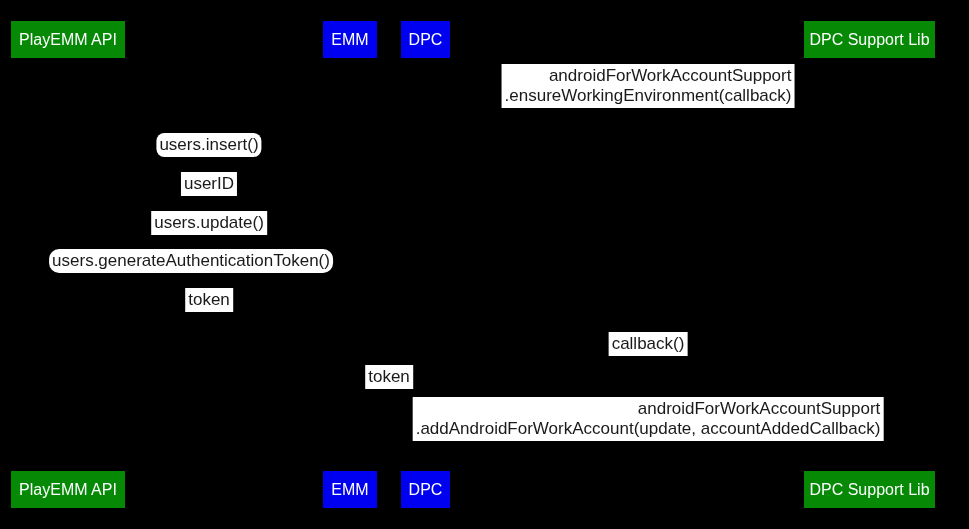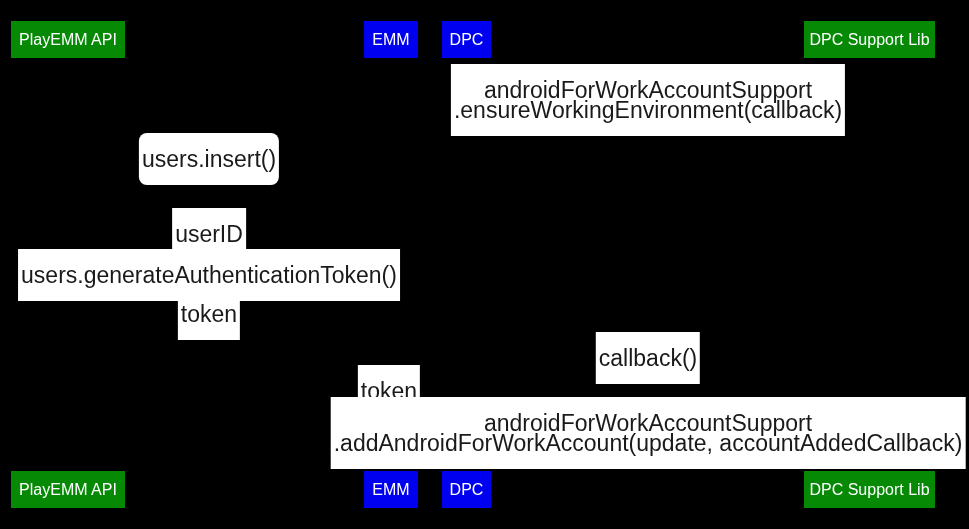"EMM" .actor.blue { margin-left: 41px -> none }
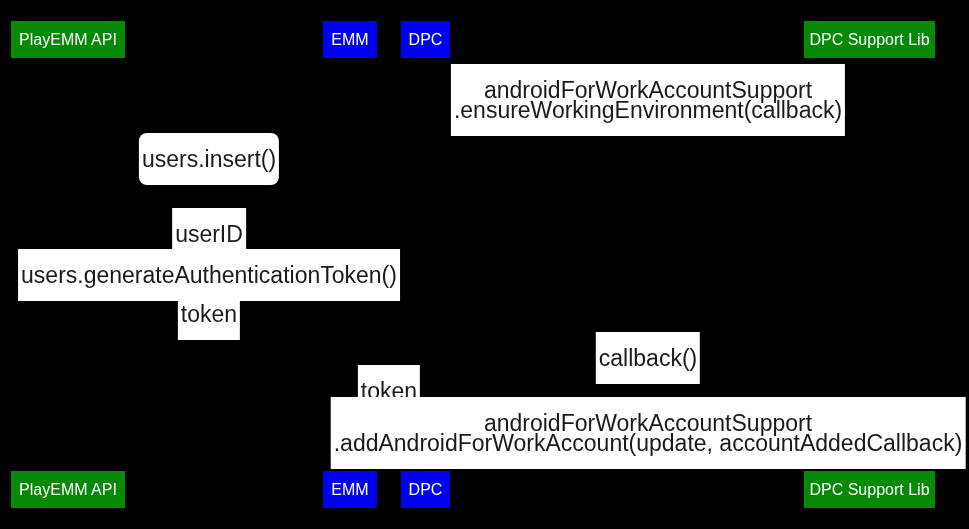"androidForWorkAccountSupport" .msg { font-size: 23px -> 17px; padding: 16px 3px -> 2px 3px; text-align: center -> right }
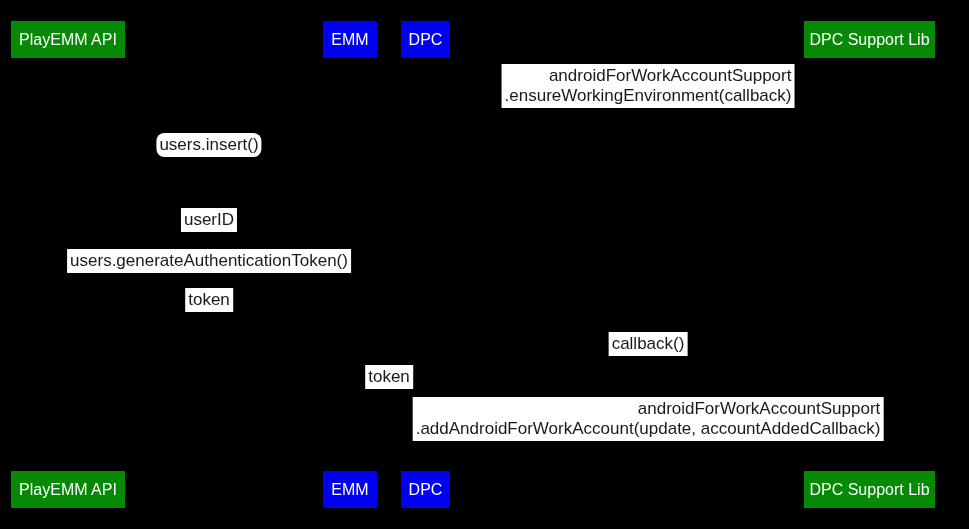"userID" div.msg { margin-top: 36px -> none }
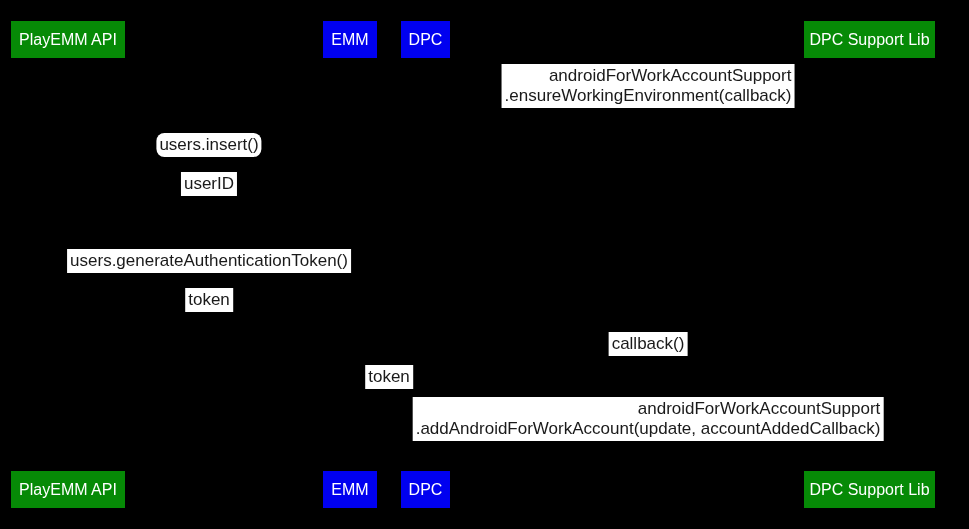"users.update()" div.msg { html: none -> <div> <div>users.update()</div> </div> }
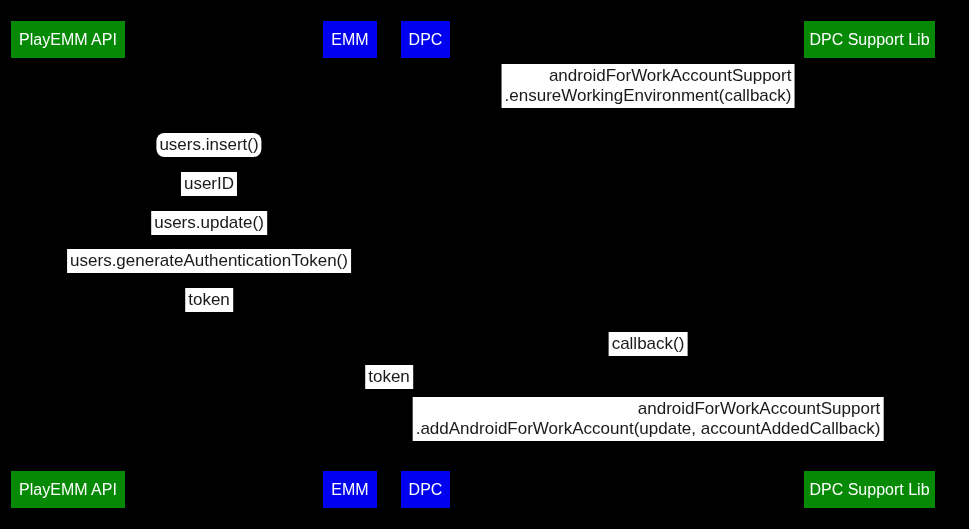"users.generateAuthenticationToken()" div.msg { border-radius: none -> 10px; left: 209px -> 191px }
